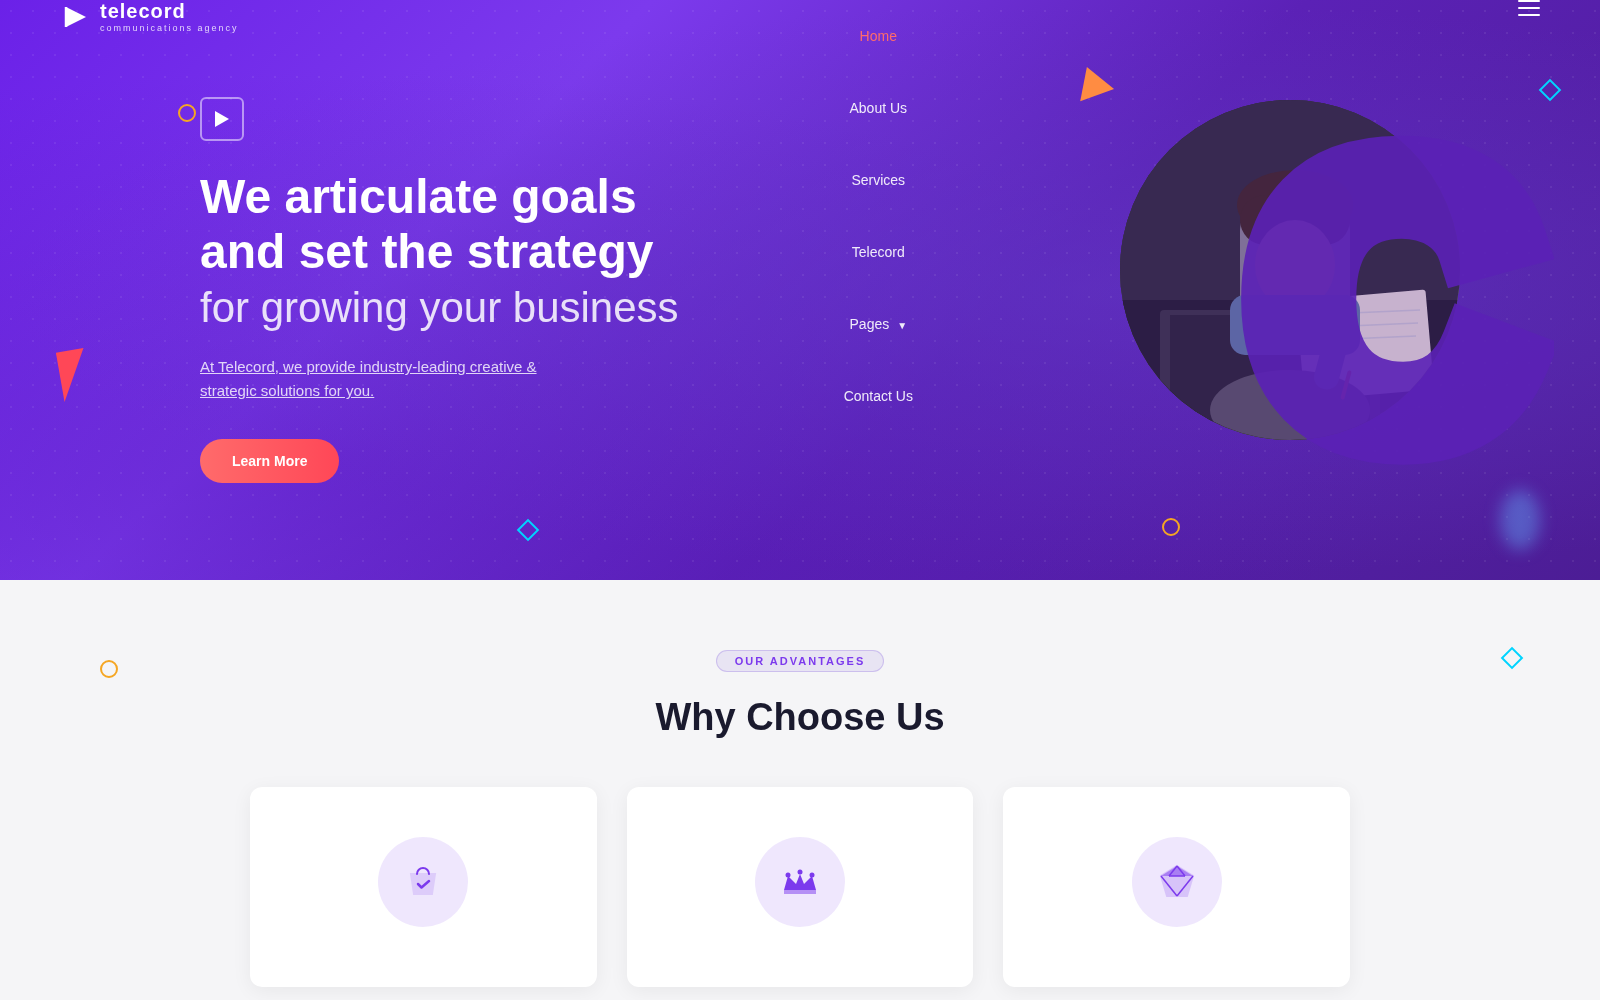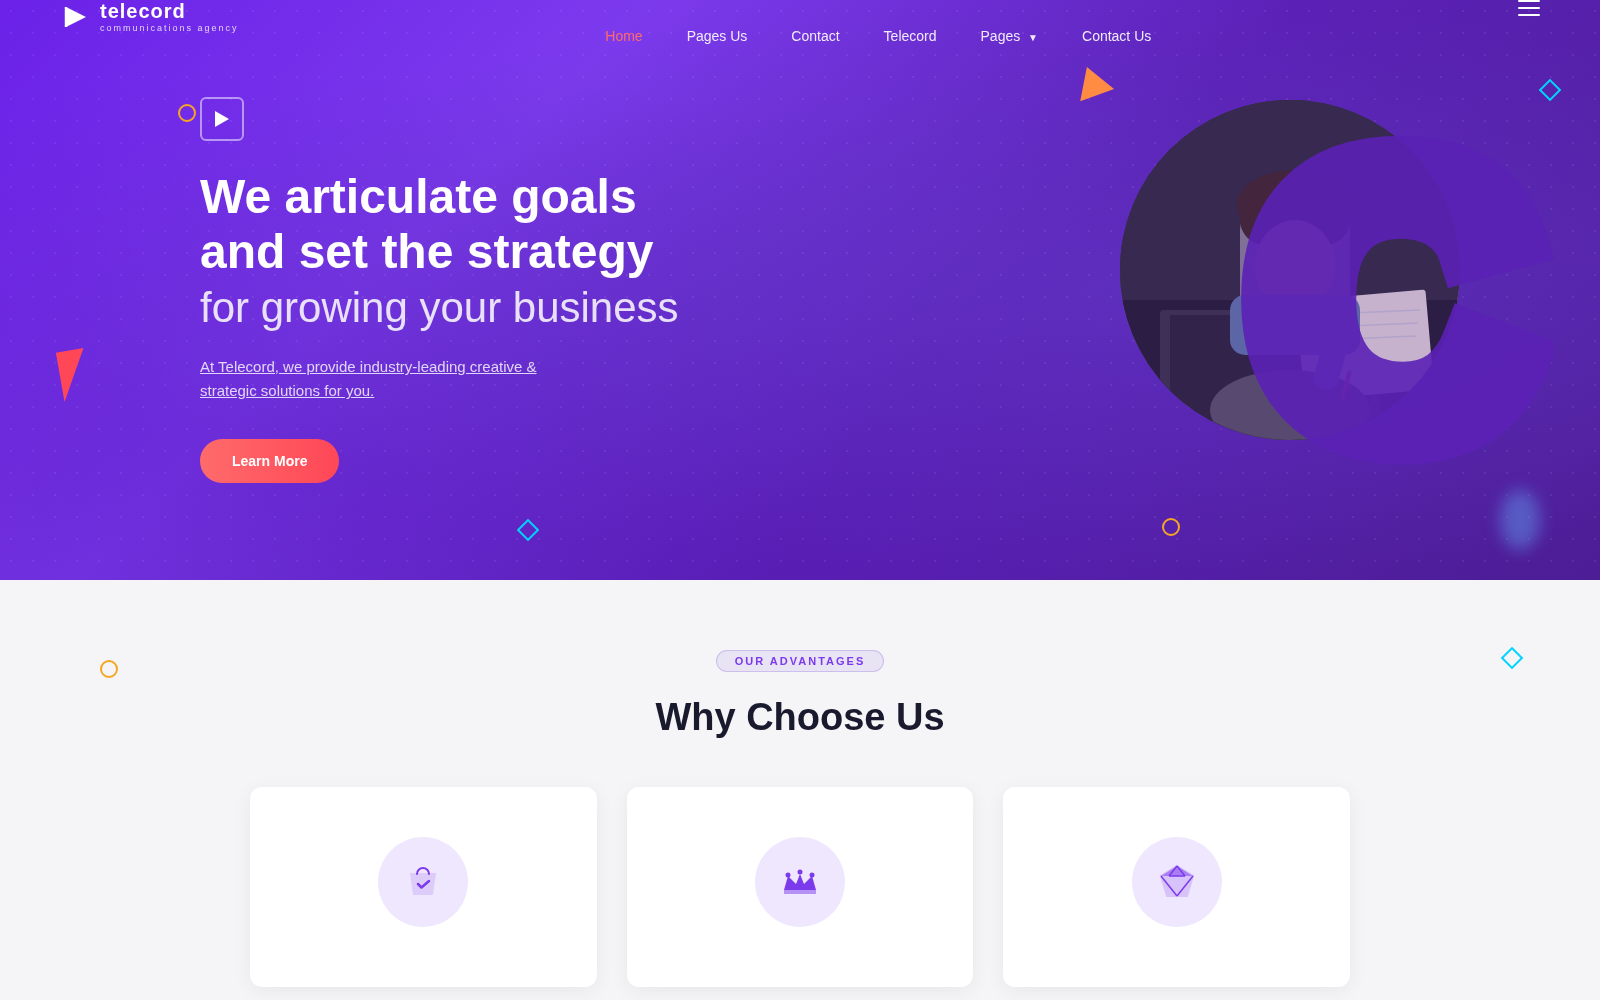"Home" .nav-links { flex-direction: none -> column }
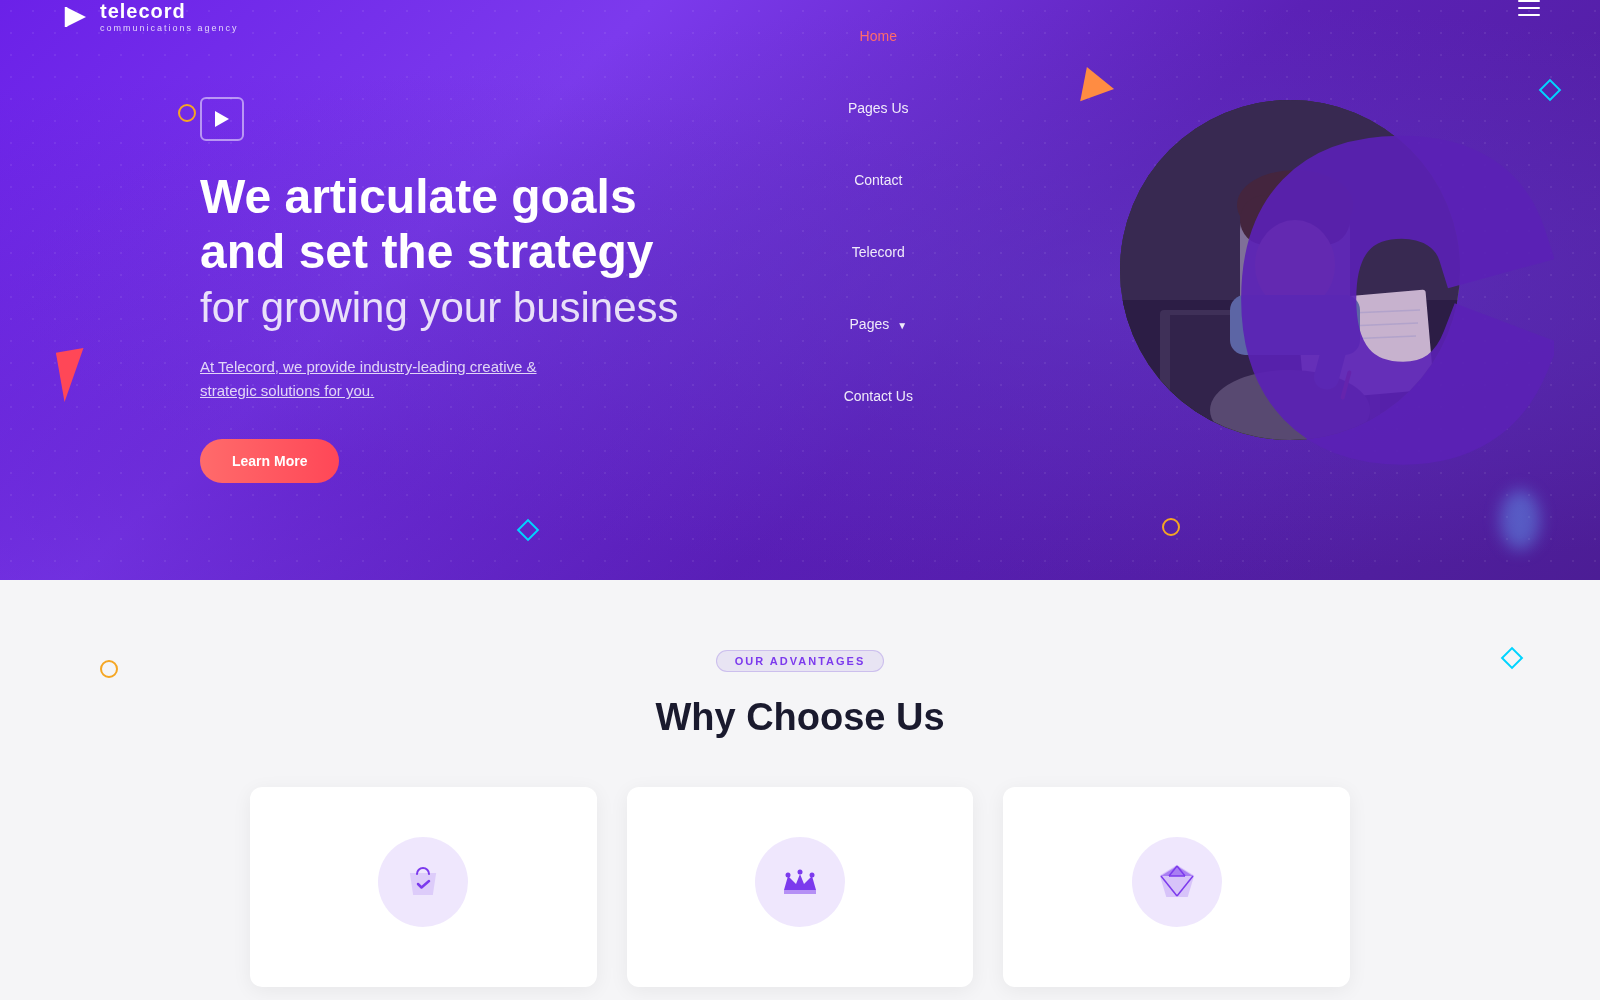"Pages Us" a { text: Pages -> About }
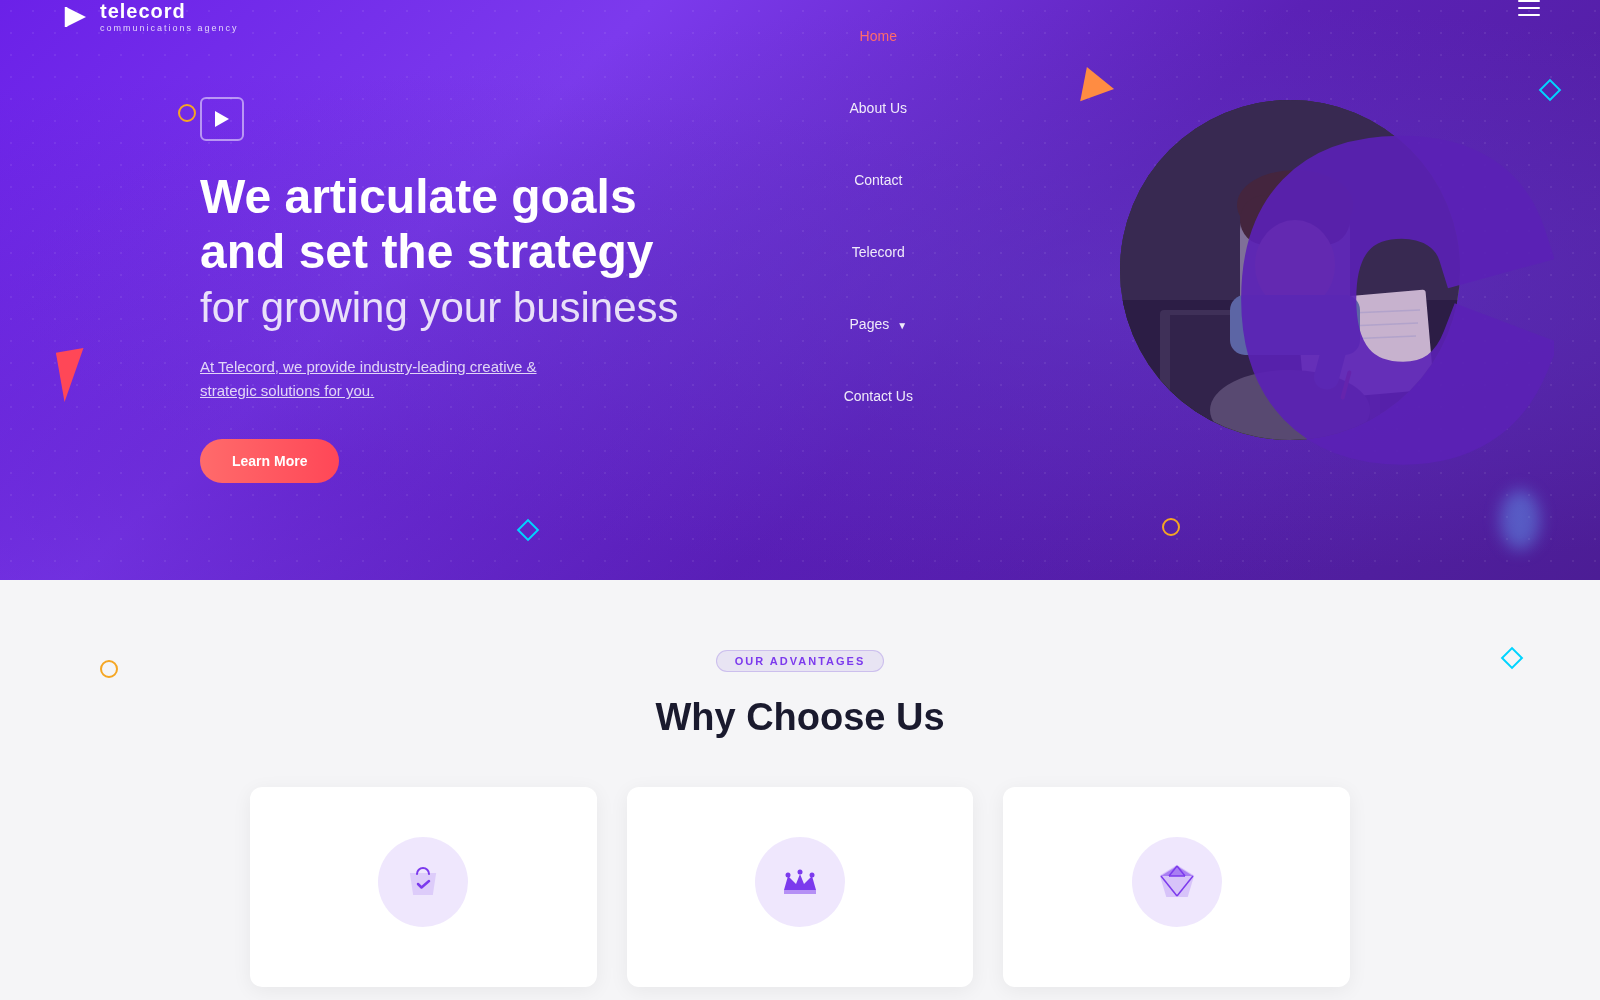"Contact" a { text: Contact -> Services }
